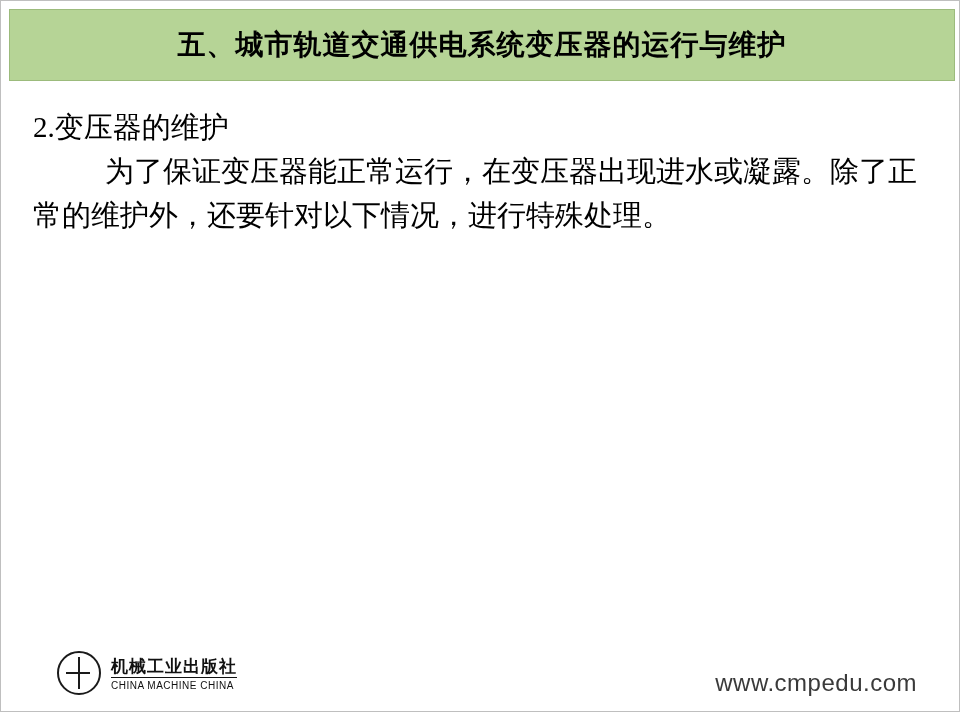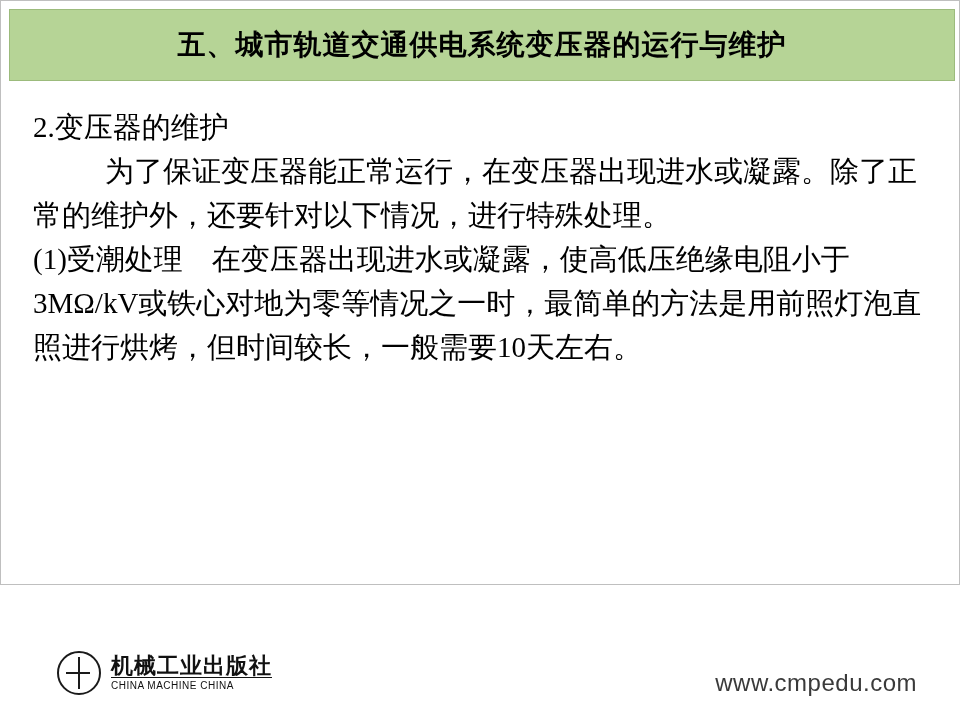"五、城市轨道交通供电系统变压器的运行与维护" .slide { height: 585px -> 712px }
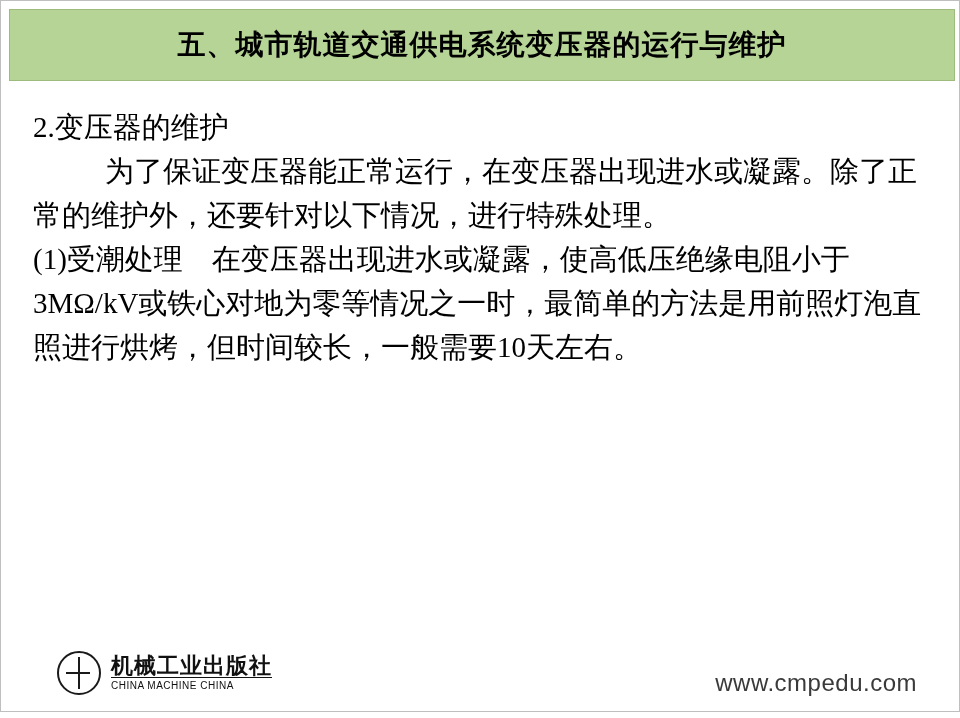"(1)受潮处理" div.line { html: <div>(1)受潮处理 在变压器出现进水或凝露，使高低压绝缘电阻小于3MΩ/kV或铁心对地为零等情况之一时，最简单的方法是用前照灯泡直照进行烘烤，但时间较长，一般需要10天左右。</div> -> none }
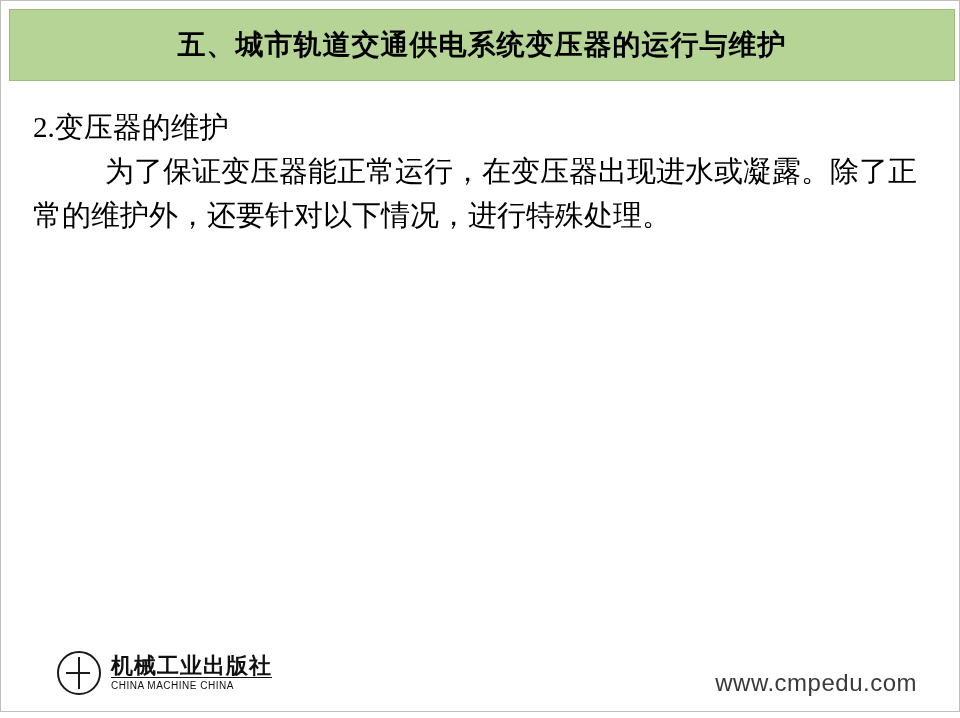"机械工业出版社" .logo-cn { font-size: 22px -> 17px }
